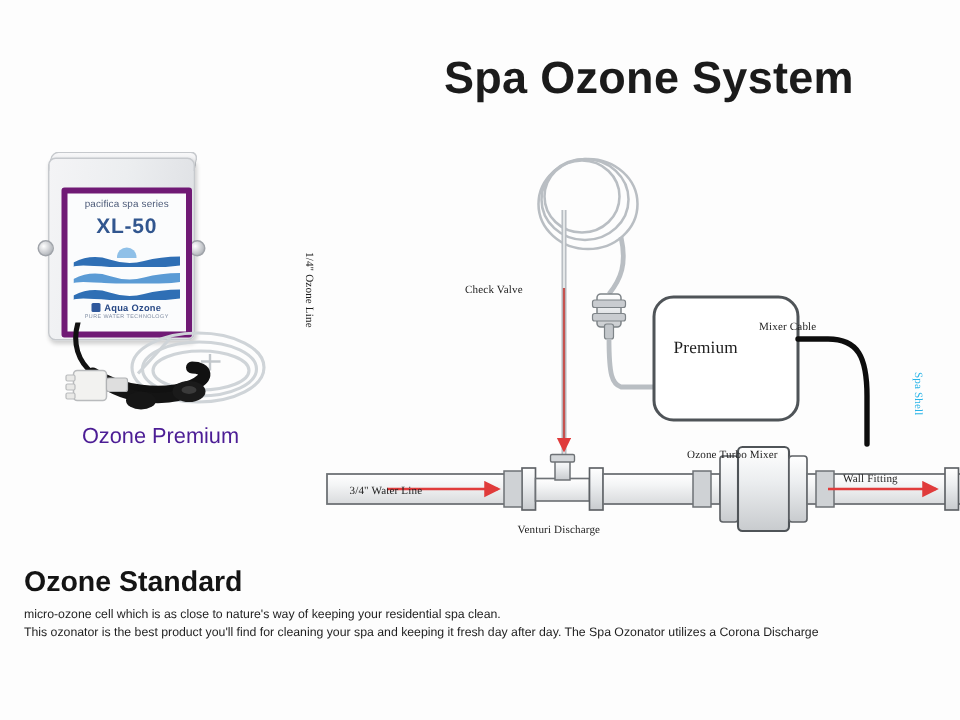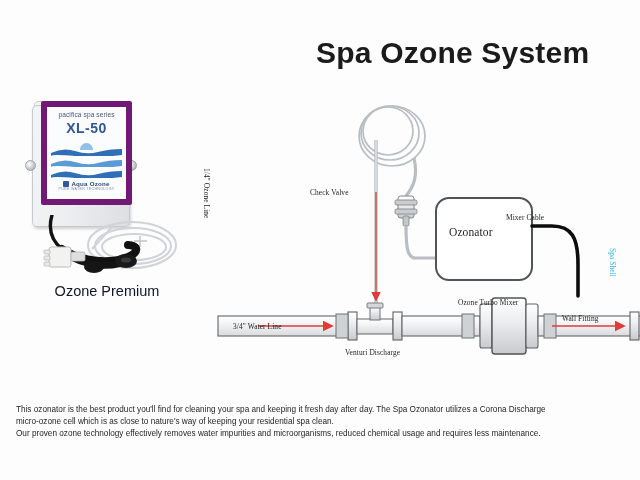"Spa Ozone System" .page-title { margin-left: 20px -> none }
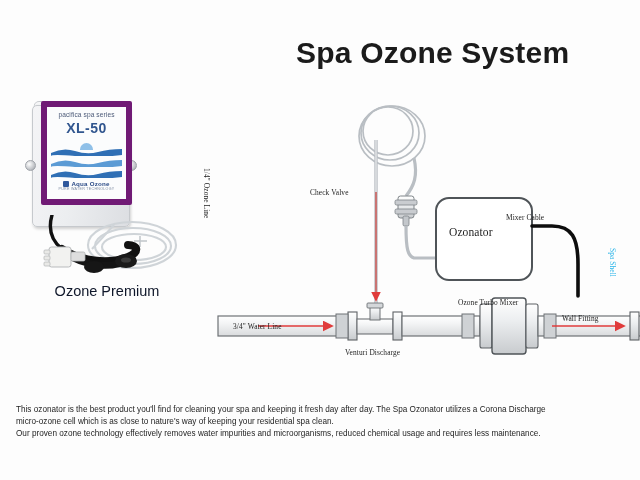"XL-50" .device-label { border: 6px solid #701a75 -> 4px solid #701a75; top: 4px -> 28px }
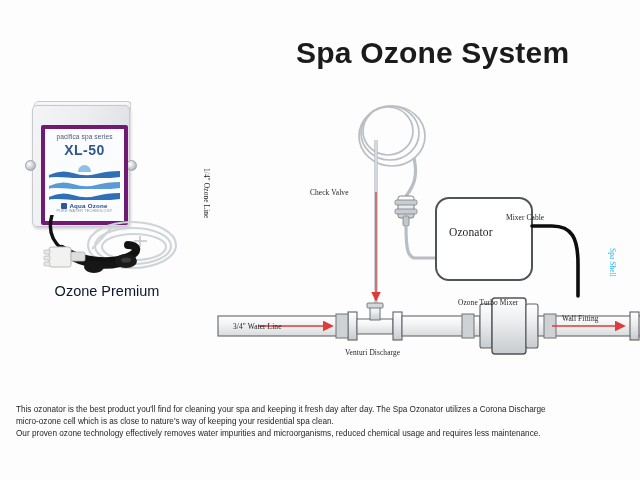"Ozonator" div.dlabel { text: Ozonator -> Premium }
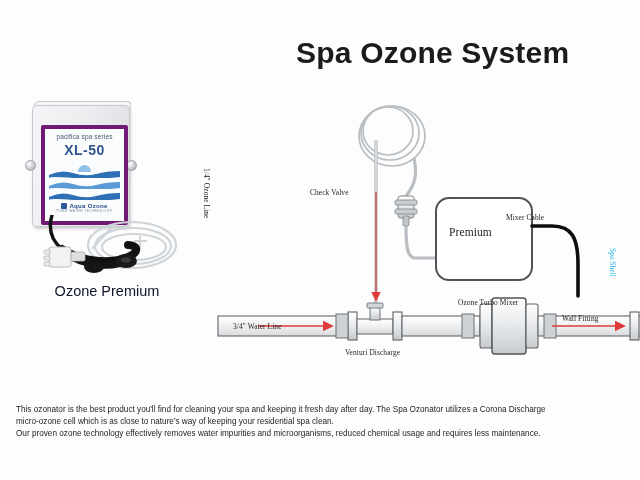"Ozone Premium" .photo-caption { color: #0f172a -> #4c1d95 }
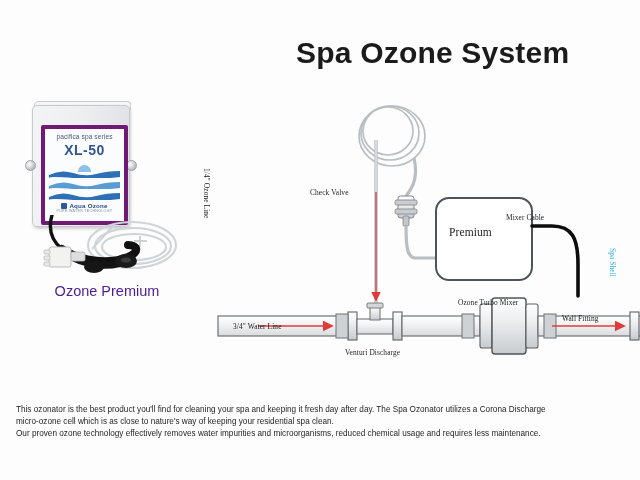"Ozone Standard" div.section-title { html: none -> <div>Ozone Standard</div> }
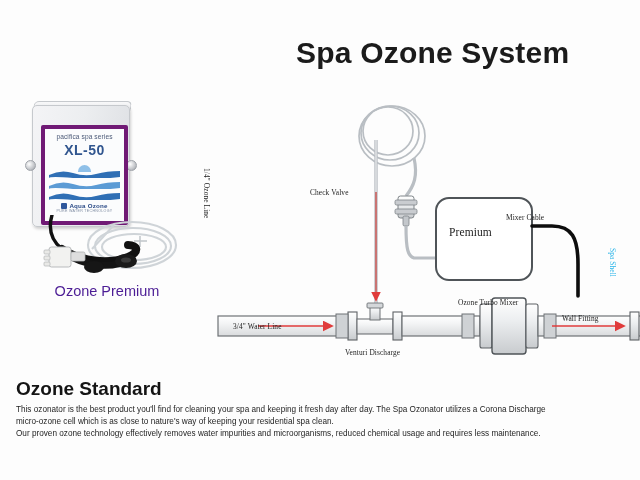"This ozonator is the best" p { order: before "micro-ozone cell which is as" -> after "micro-ozone cell which is as" }
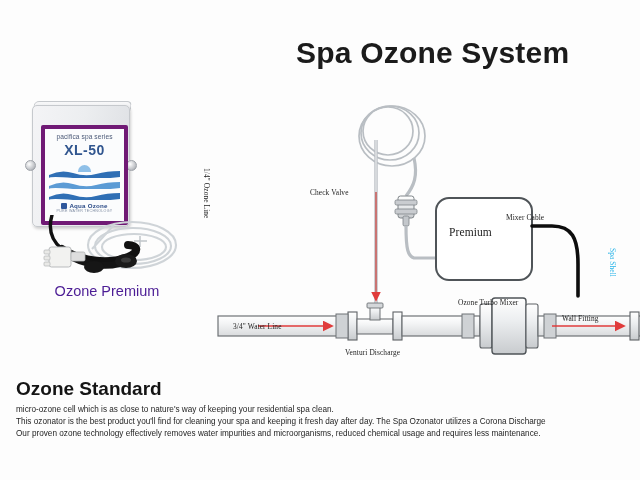"Our proven ozone technology effectively" p { html: <p>Our proven ozone technology effectively removes water impurities and microorganisms, reduced chemical usage and requires less maintenance.</p> -> none }
